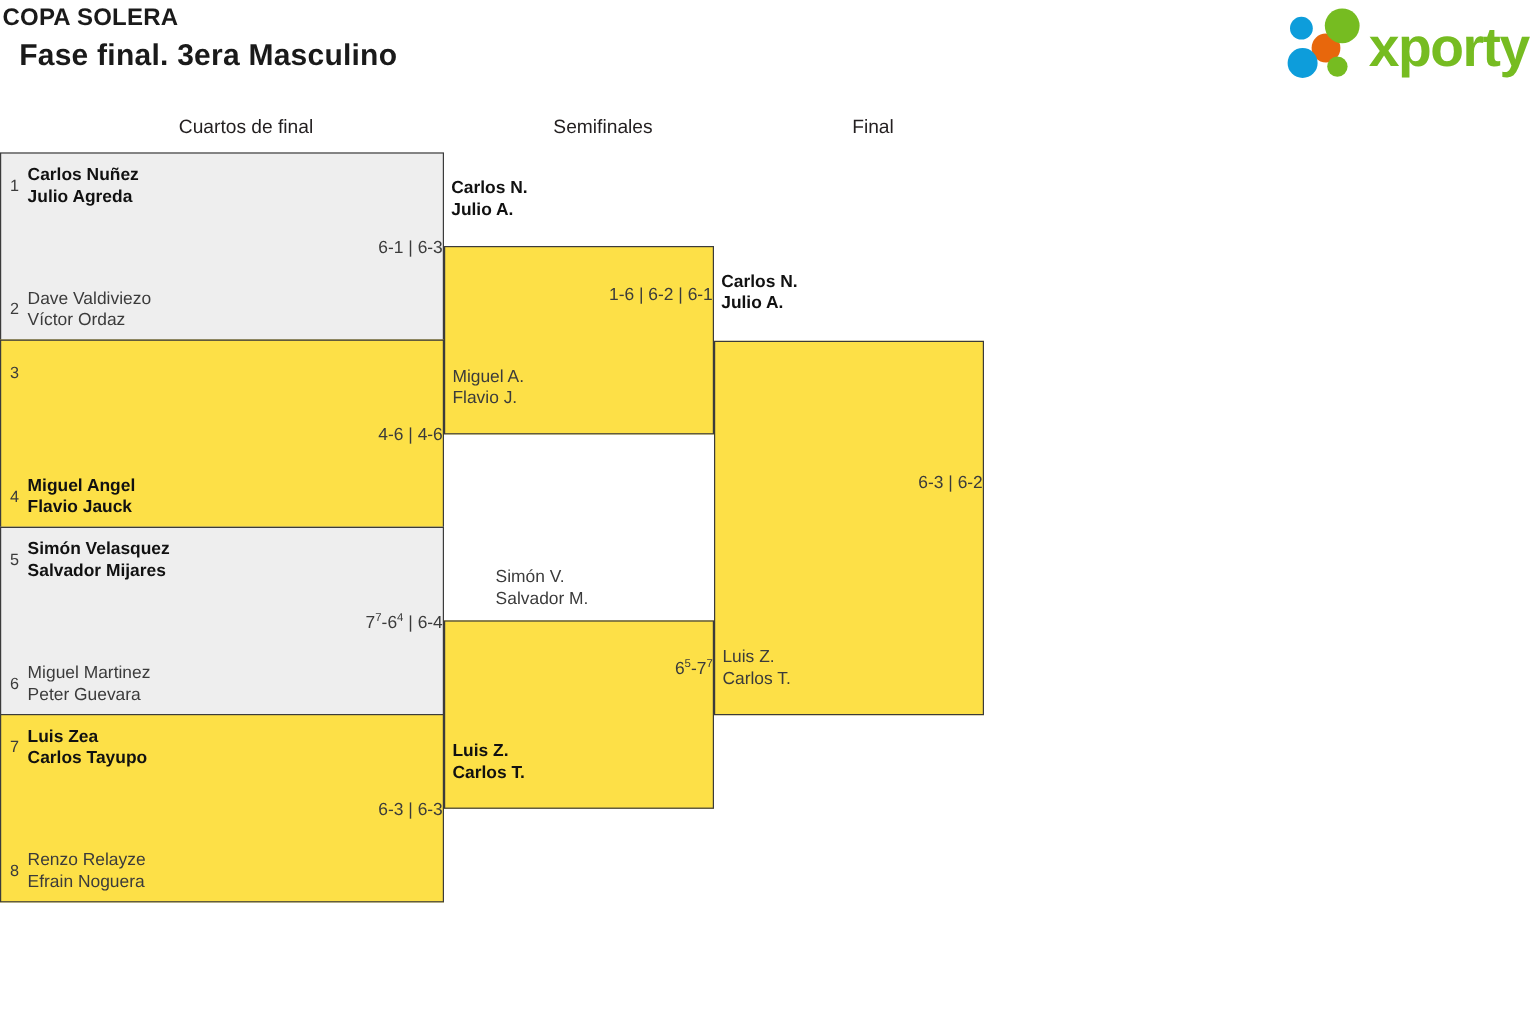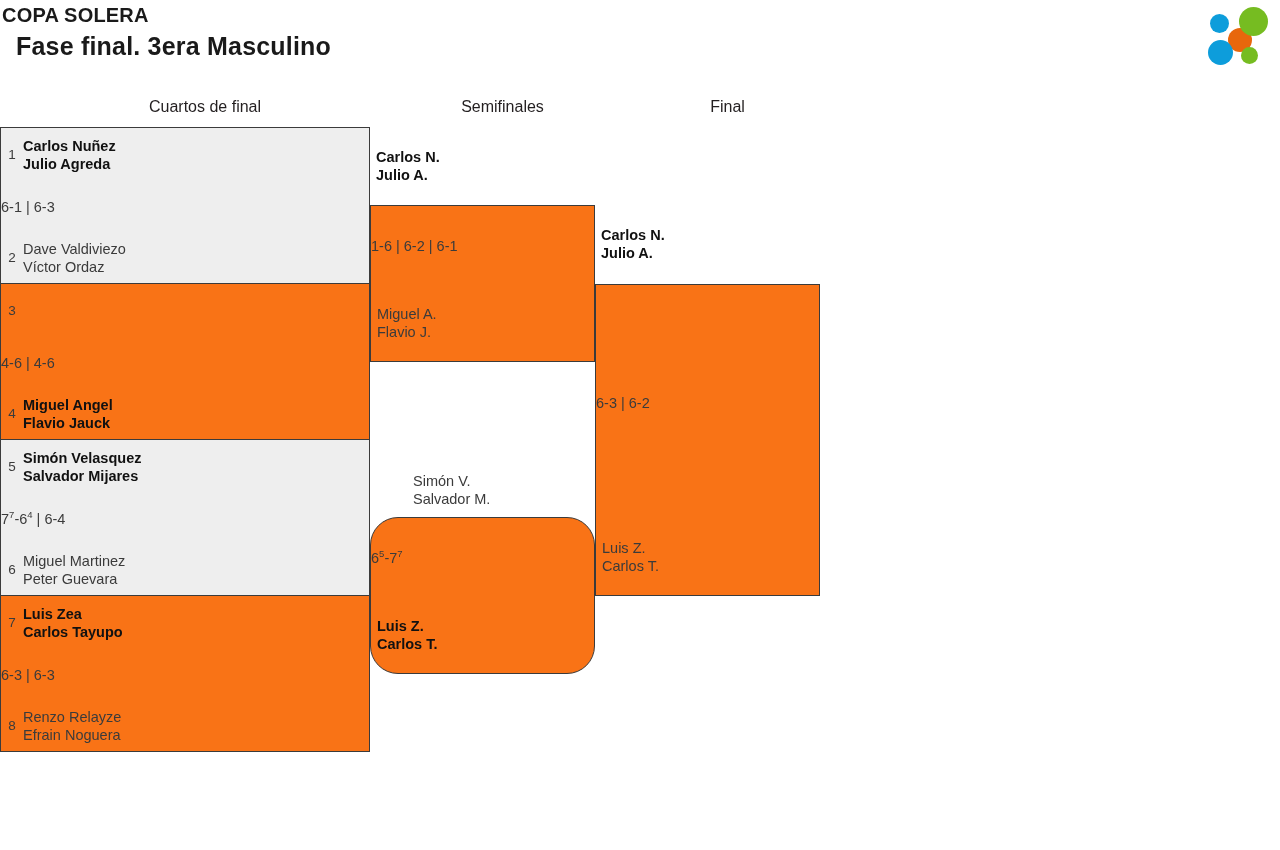"xporty" div.logo-word { html: none -> <div>xporty</div> }
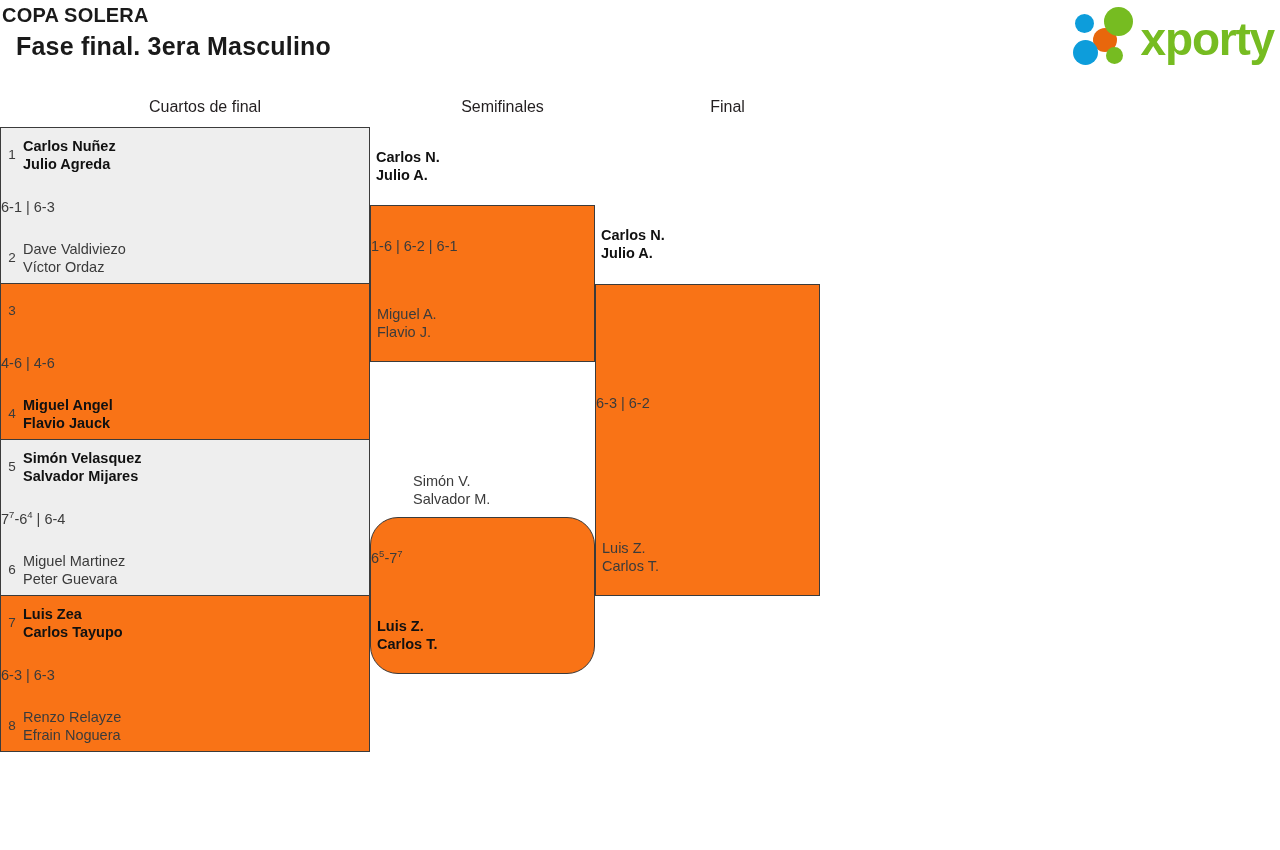"6-1 | 6-3" .score { text-align: left -> right }
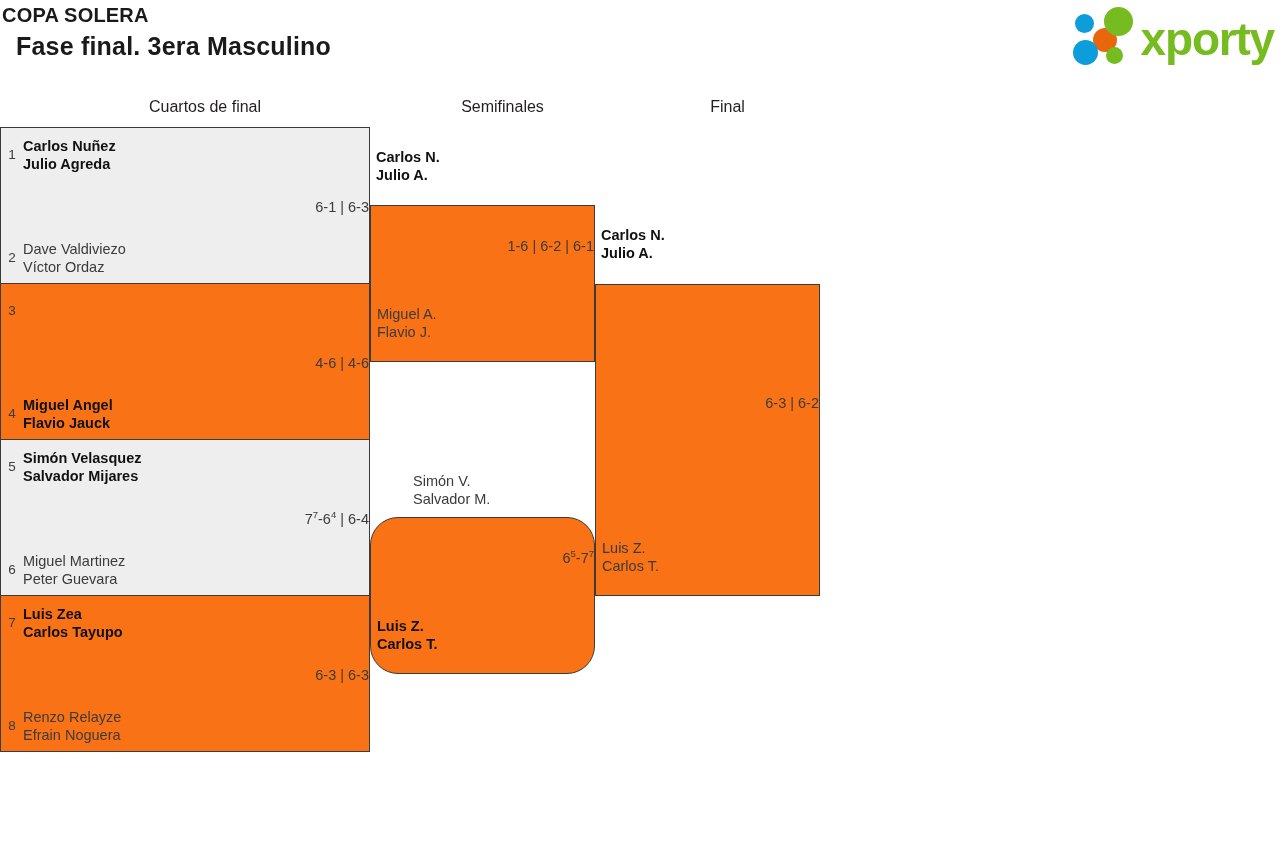"1-6 | 6-2 | 6-1" .match { background: #f97316 -> #fde047 }
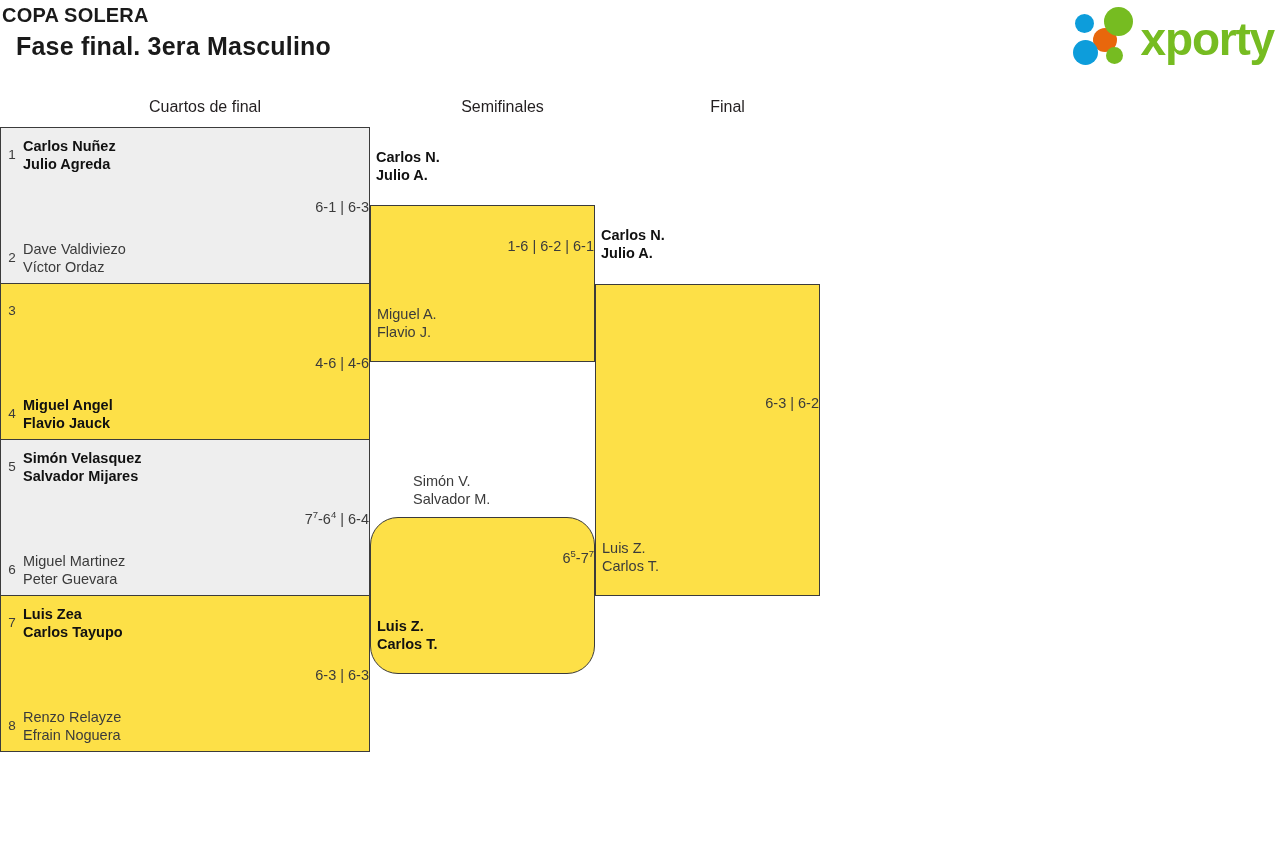"65-77" div.match { border-radius: 28px -> none }
